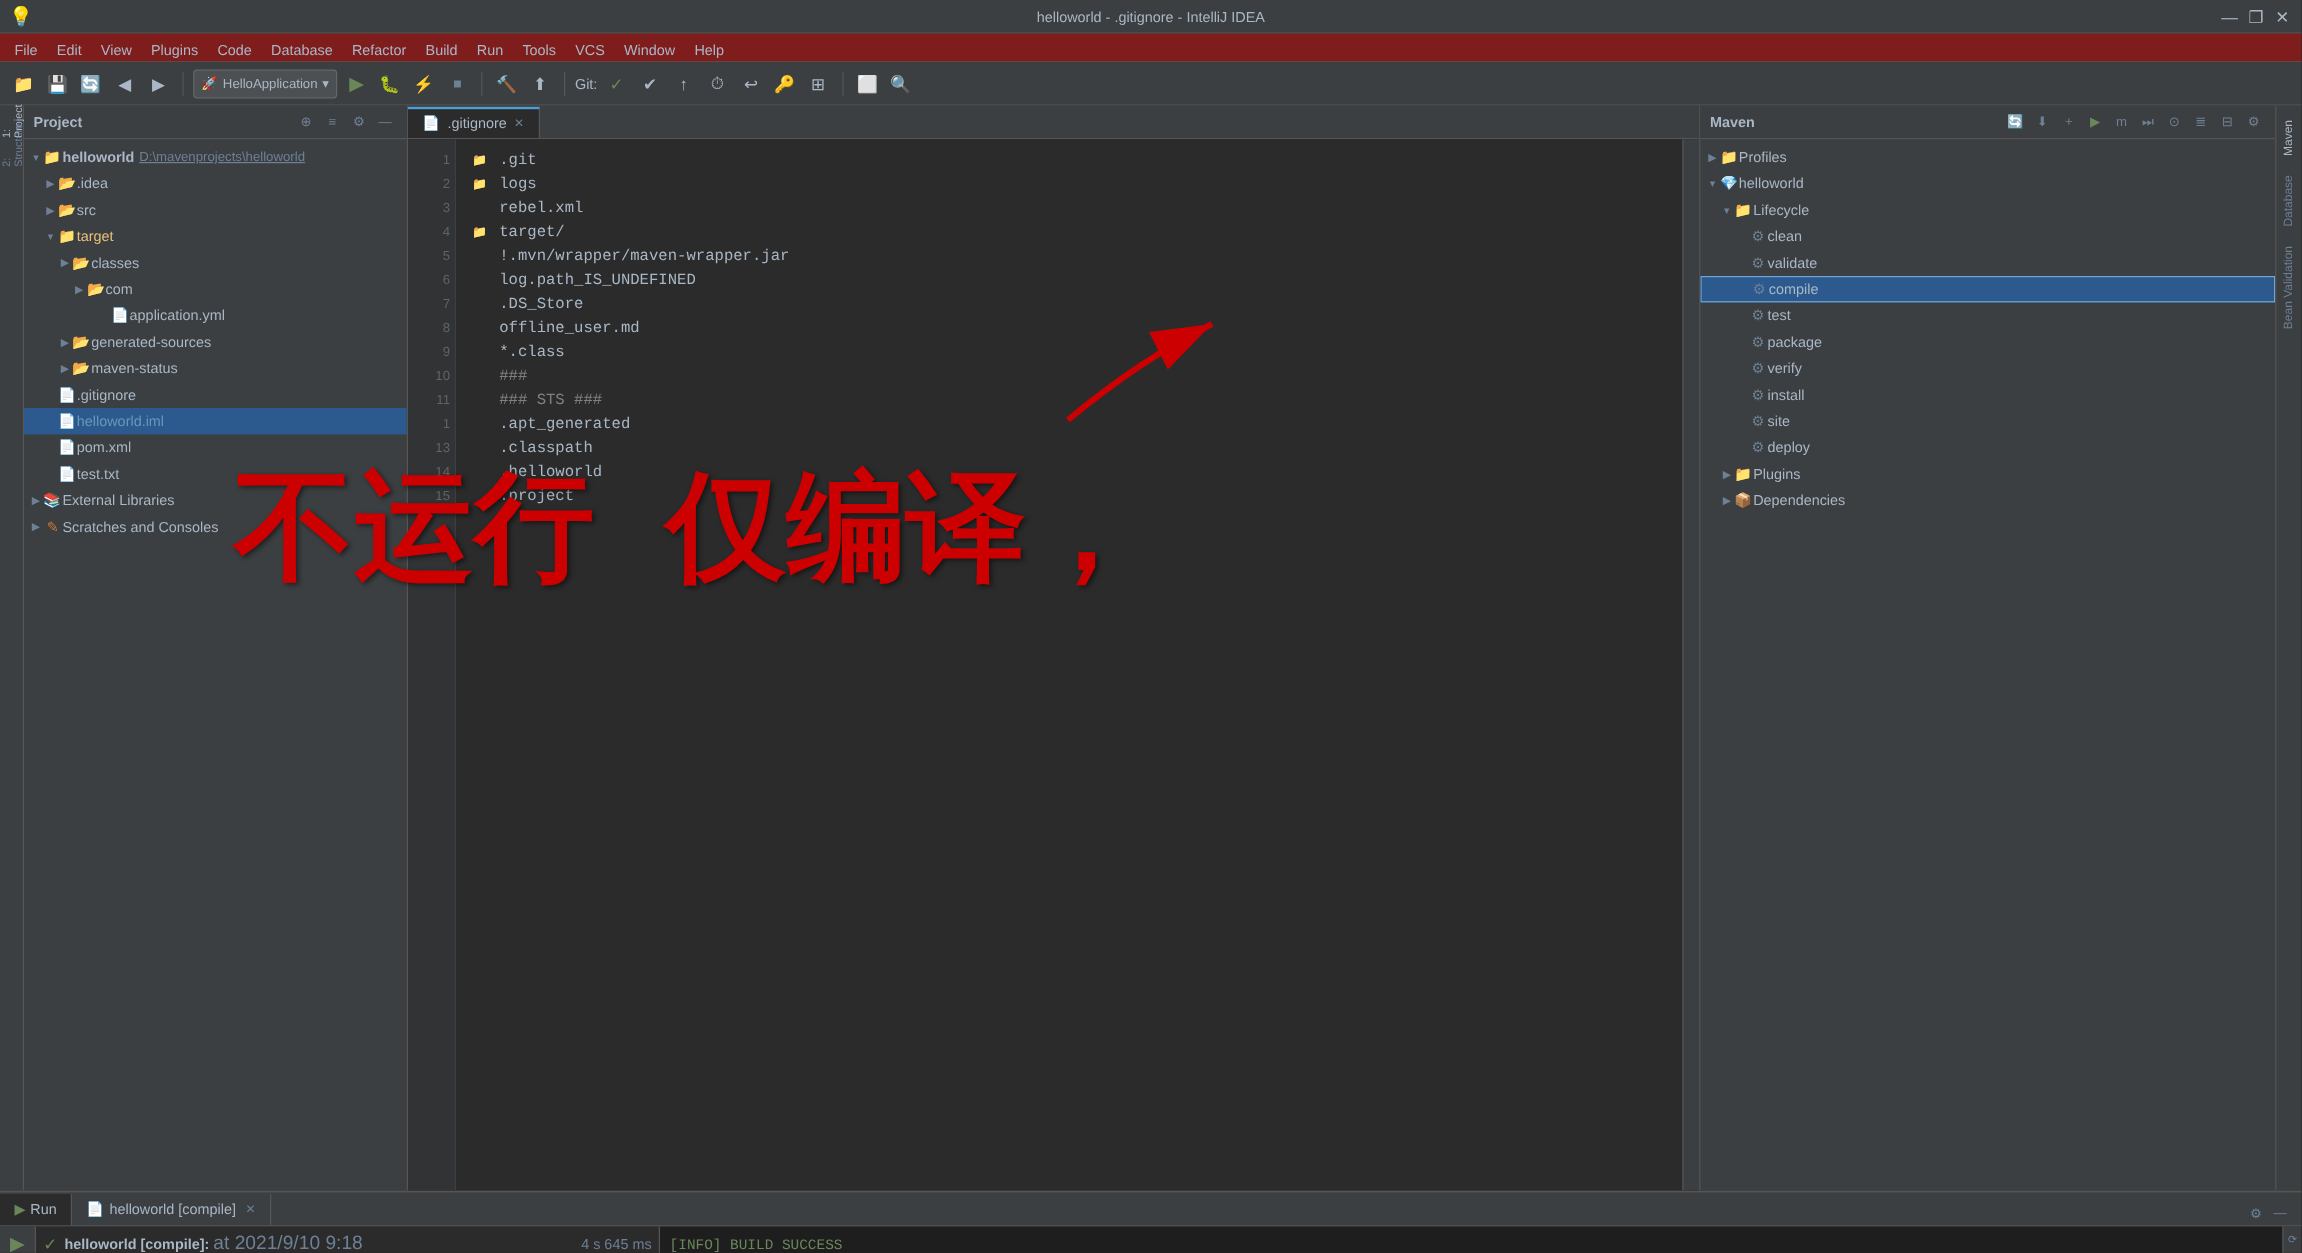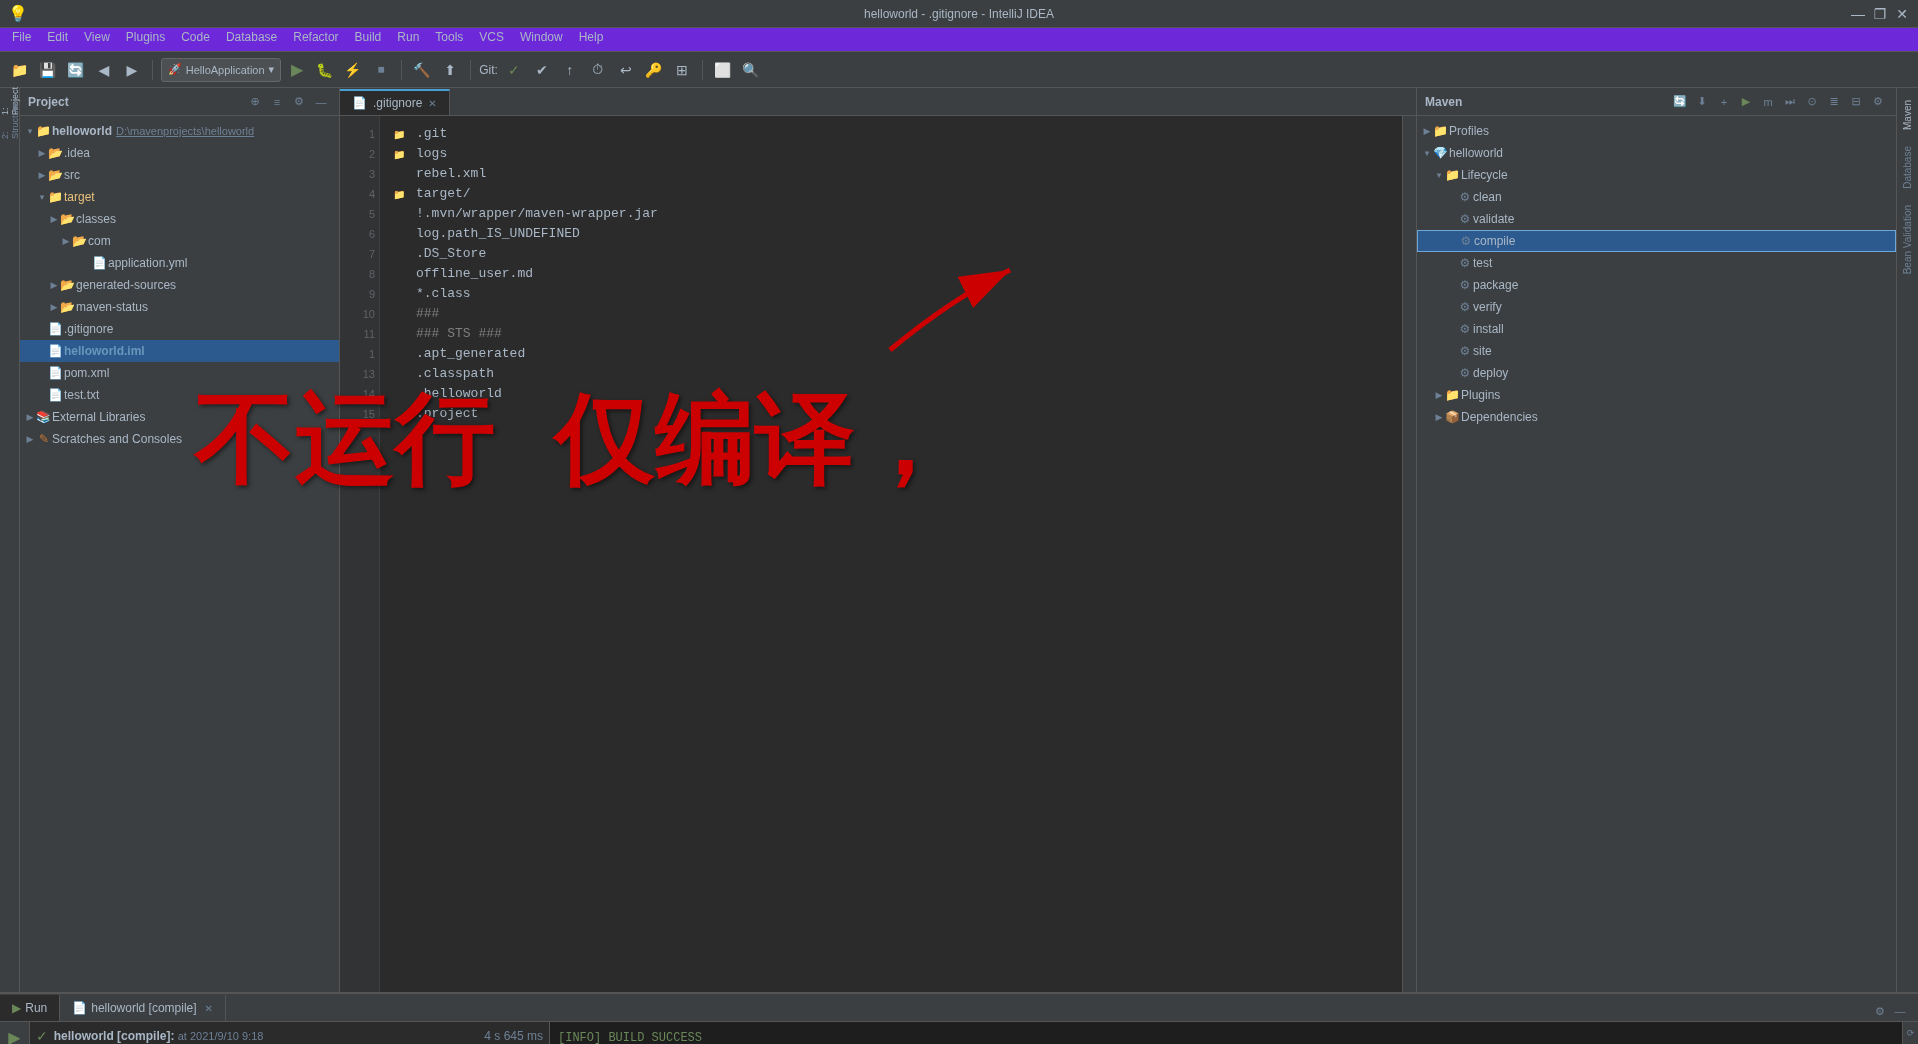"File" .menu-bar { align-items: flex-start -> flex-end; background: #6d28d9 -> #7f1d1d }
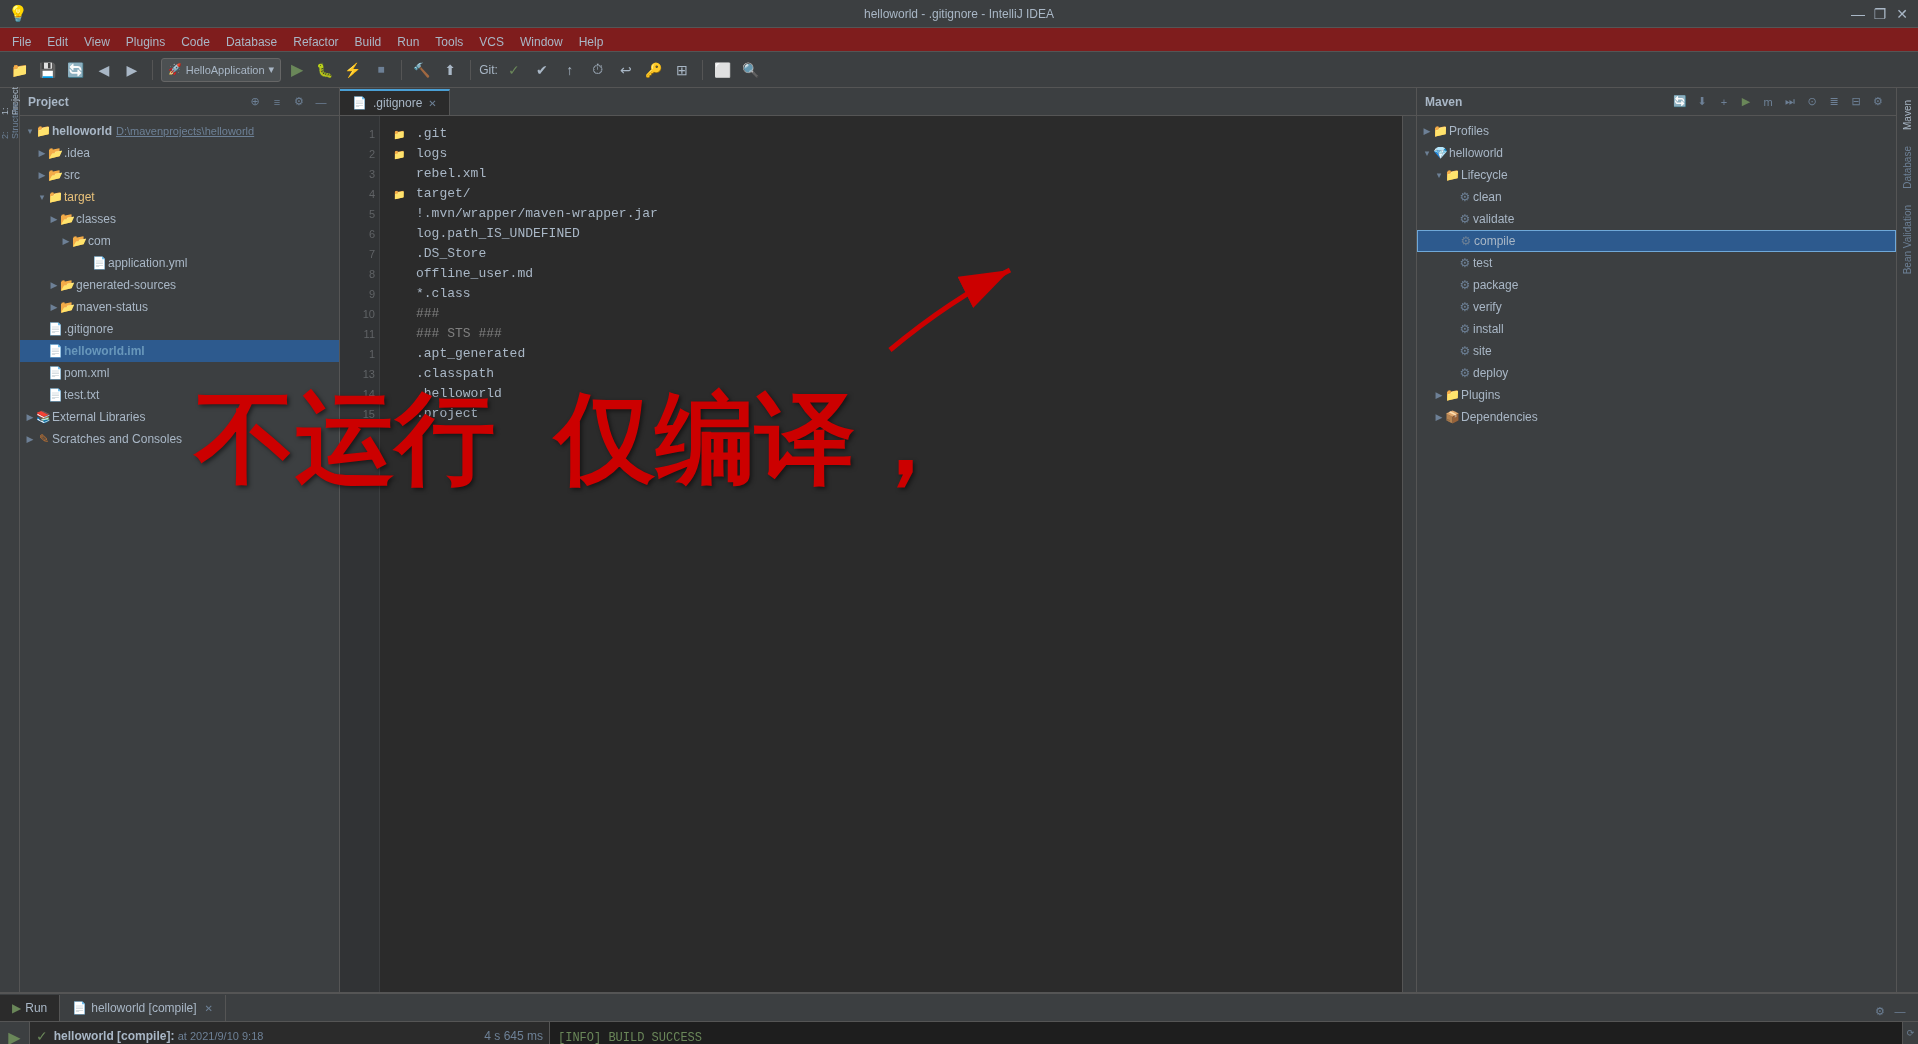"helloworld.iml" .tree-item .label.blue { font-weight: bold -> none }
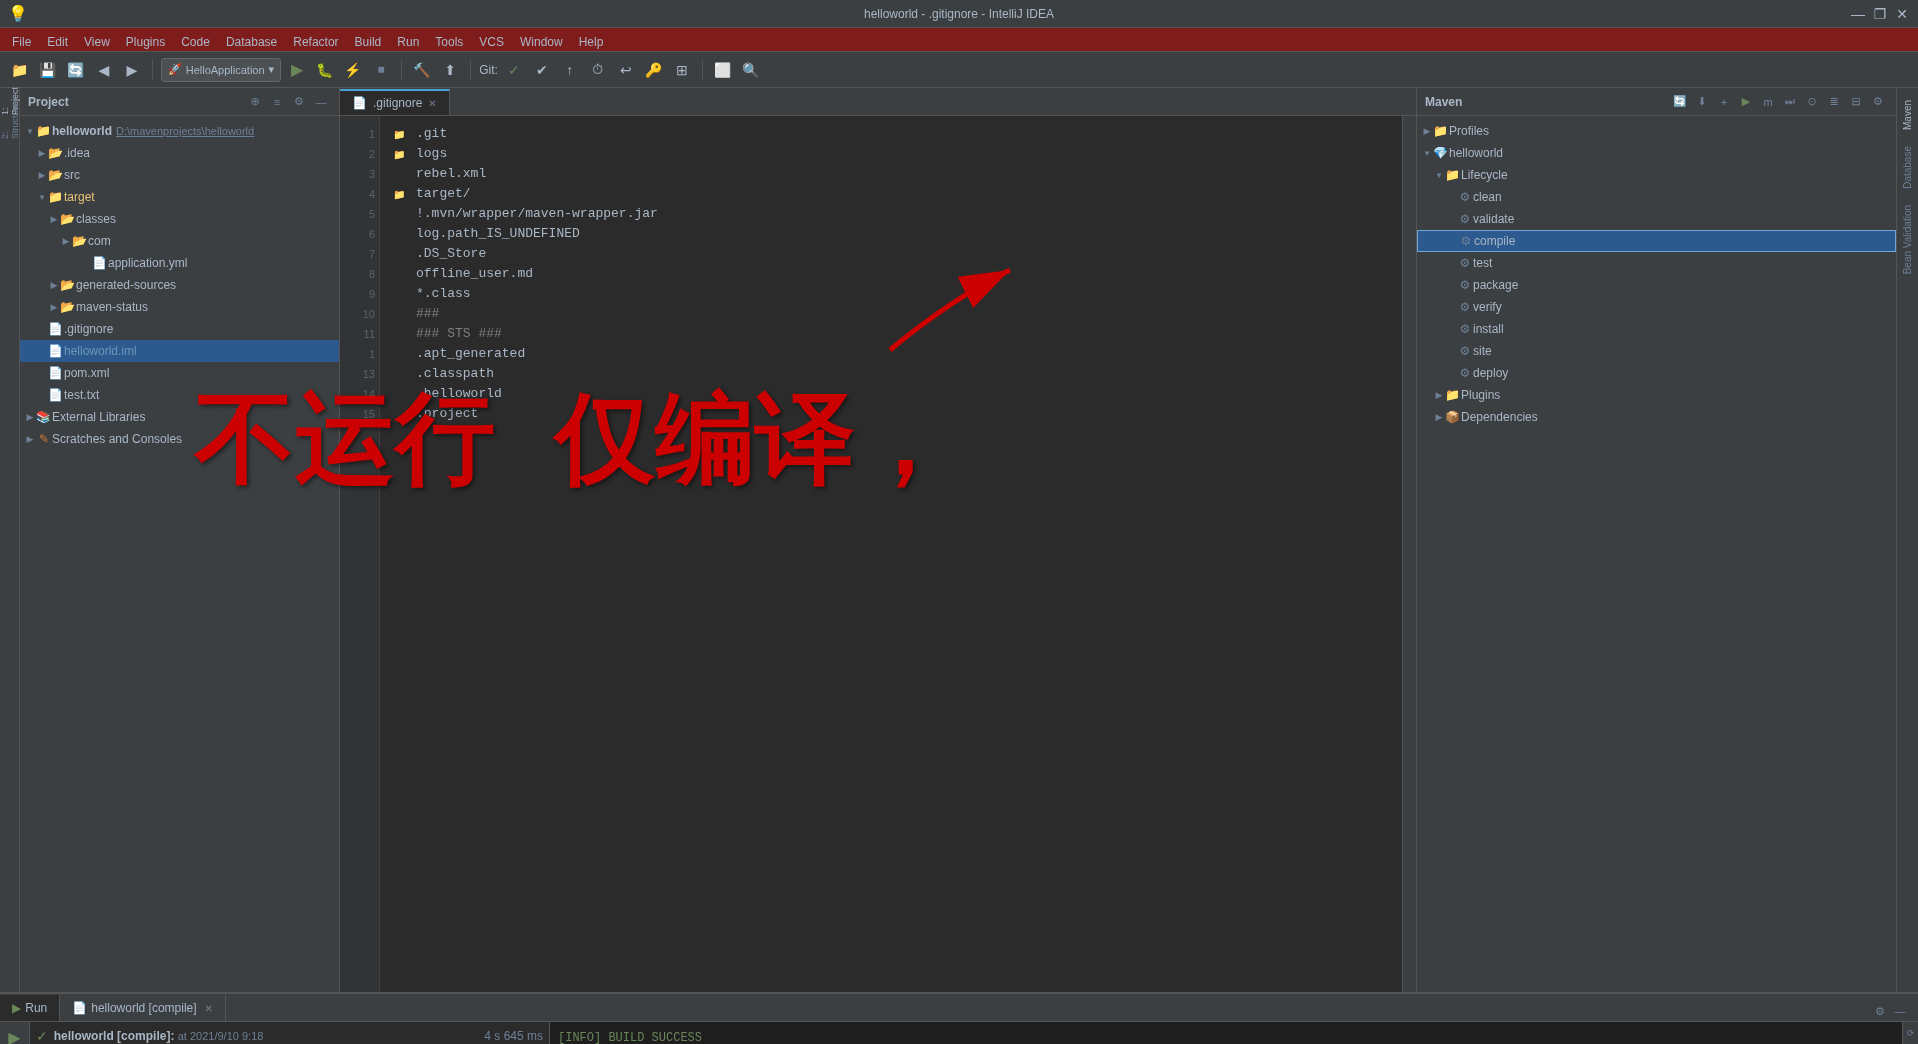"at 2021/9/10 9:18" span { font-size: 11px -> 16px }
